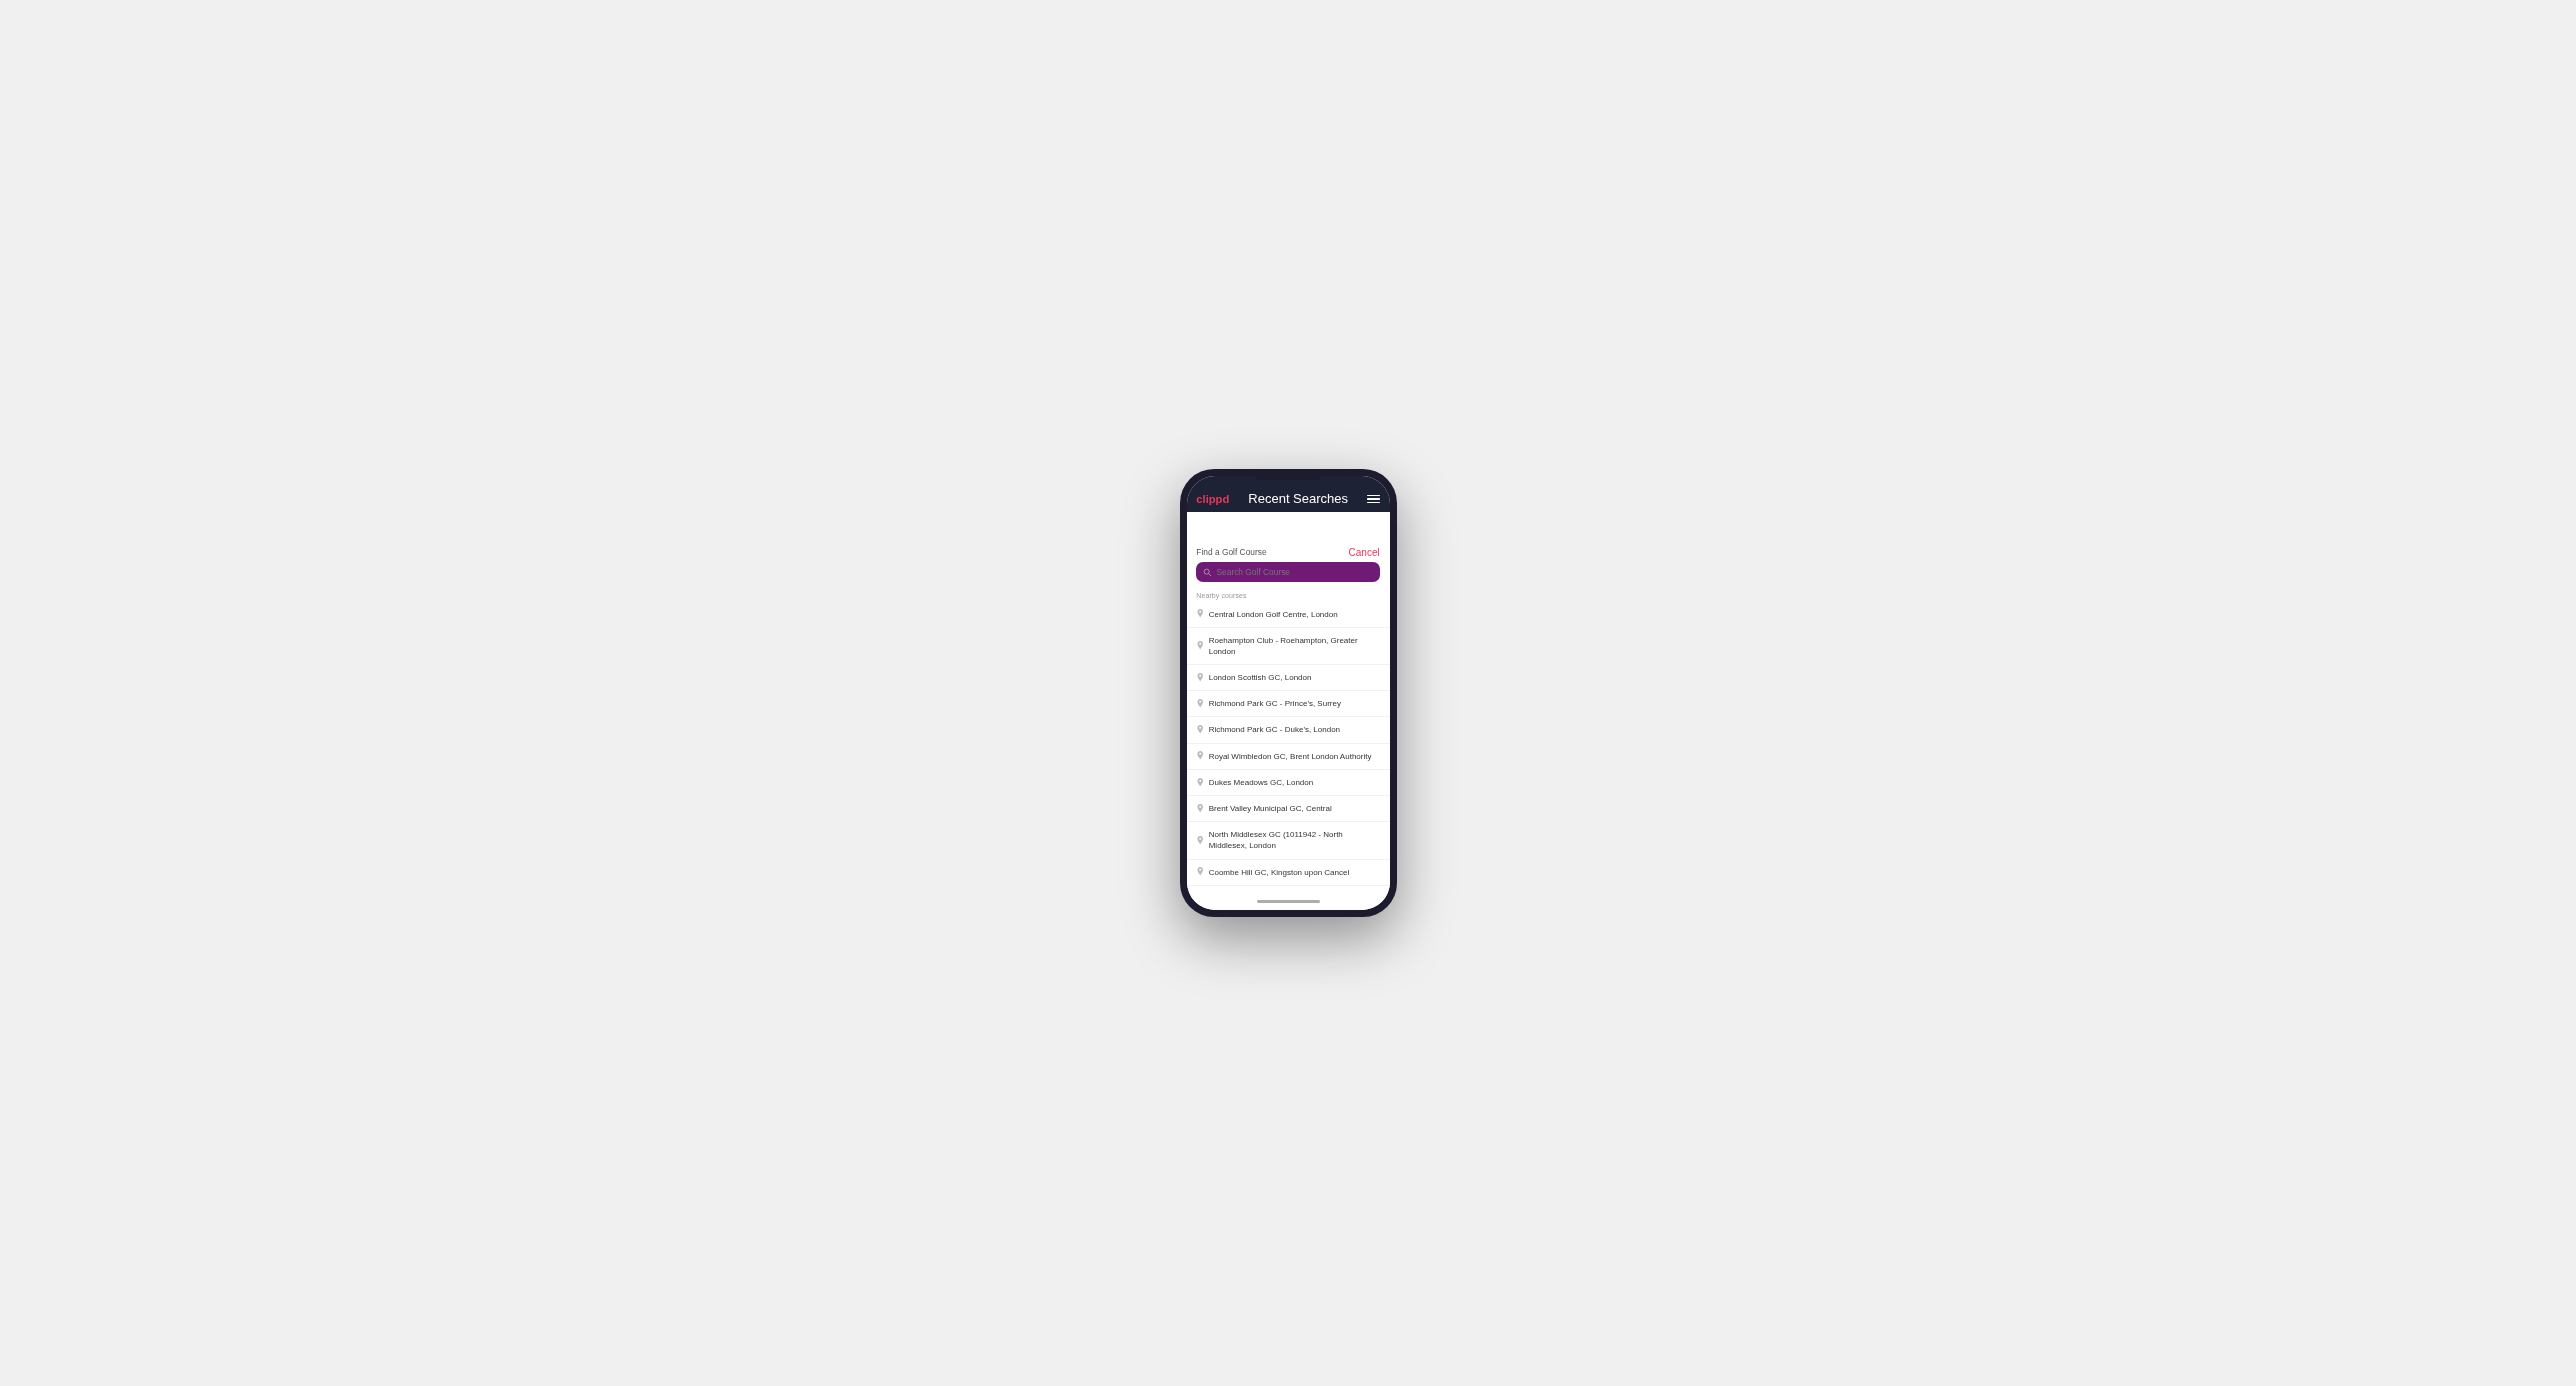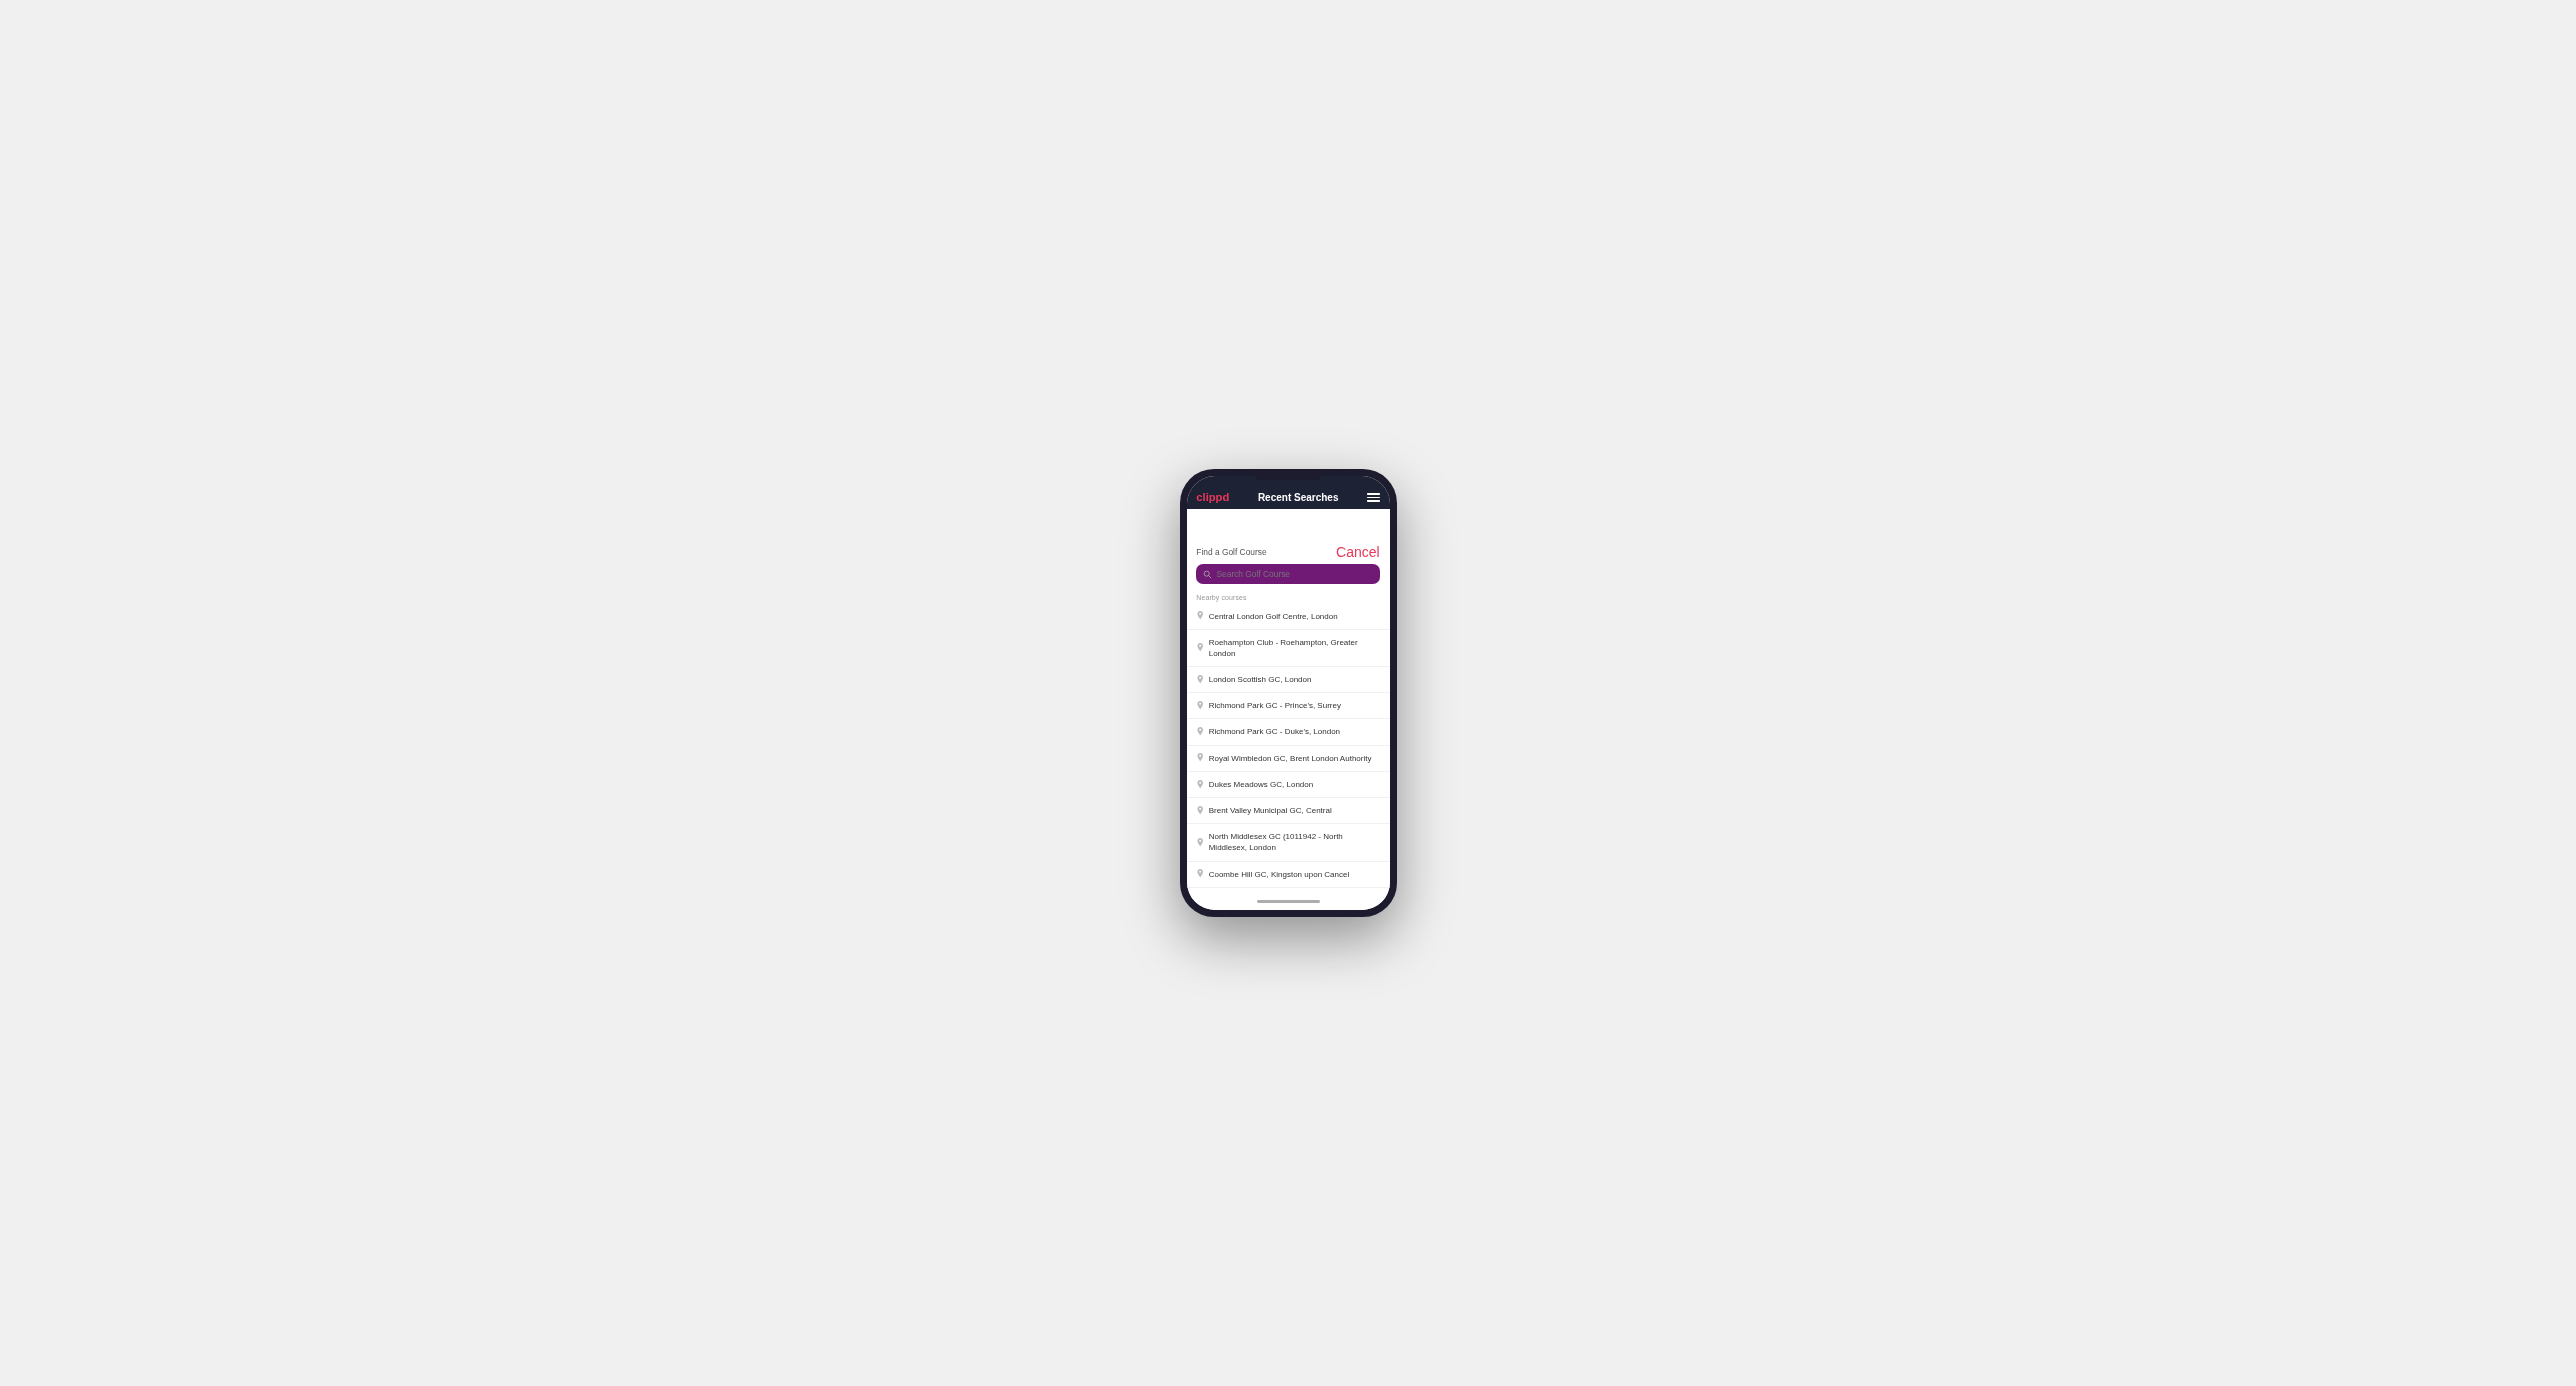"Recent Searches" .nav-title { font-size: 10px -> 13px; font-weight: 700 -> 400 }
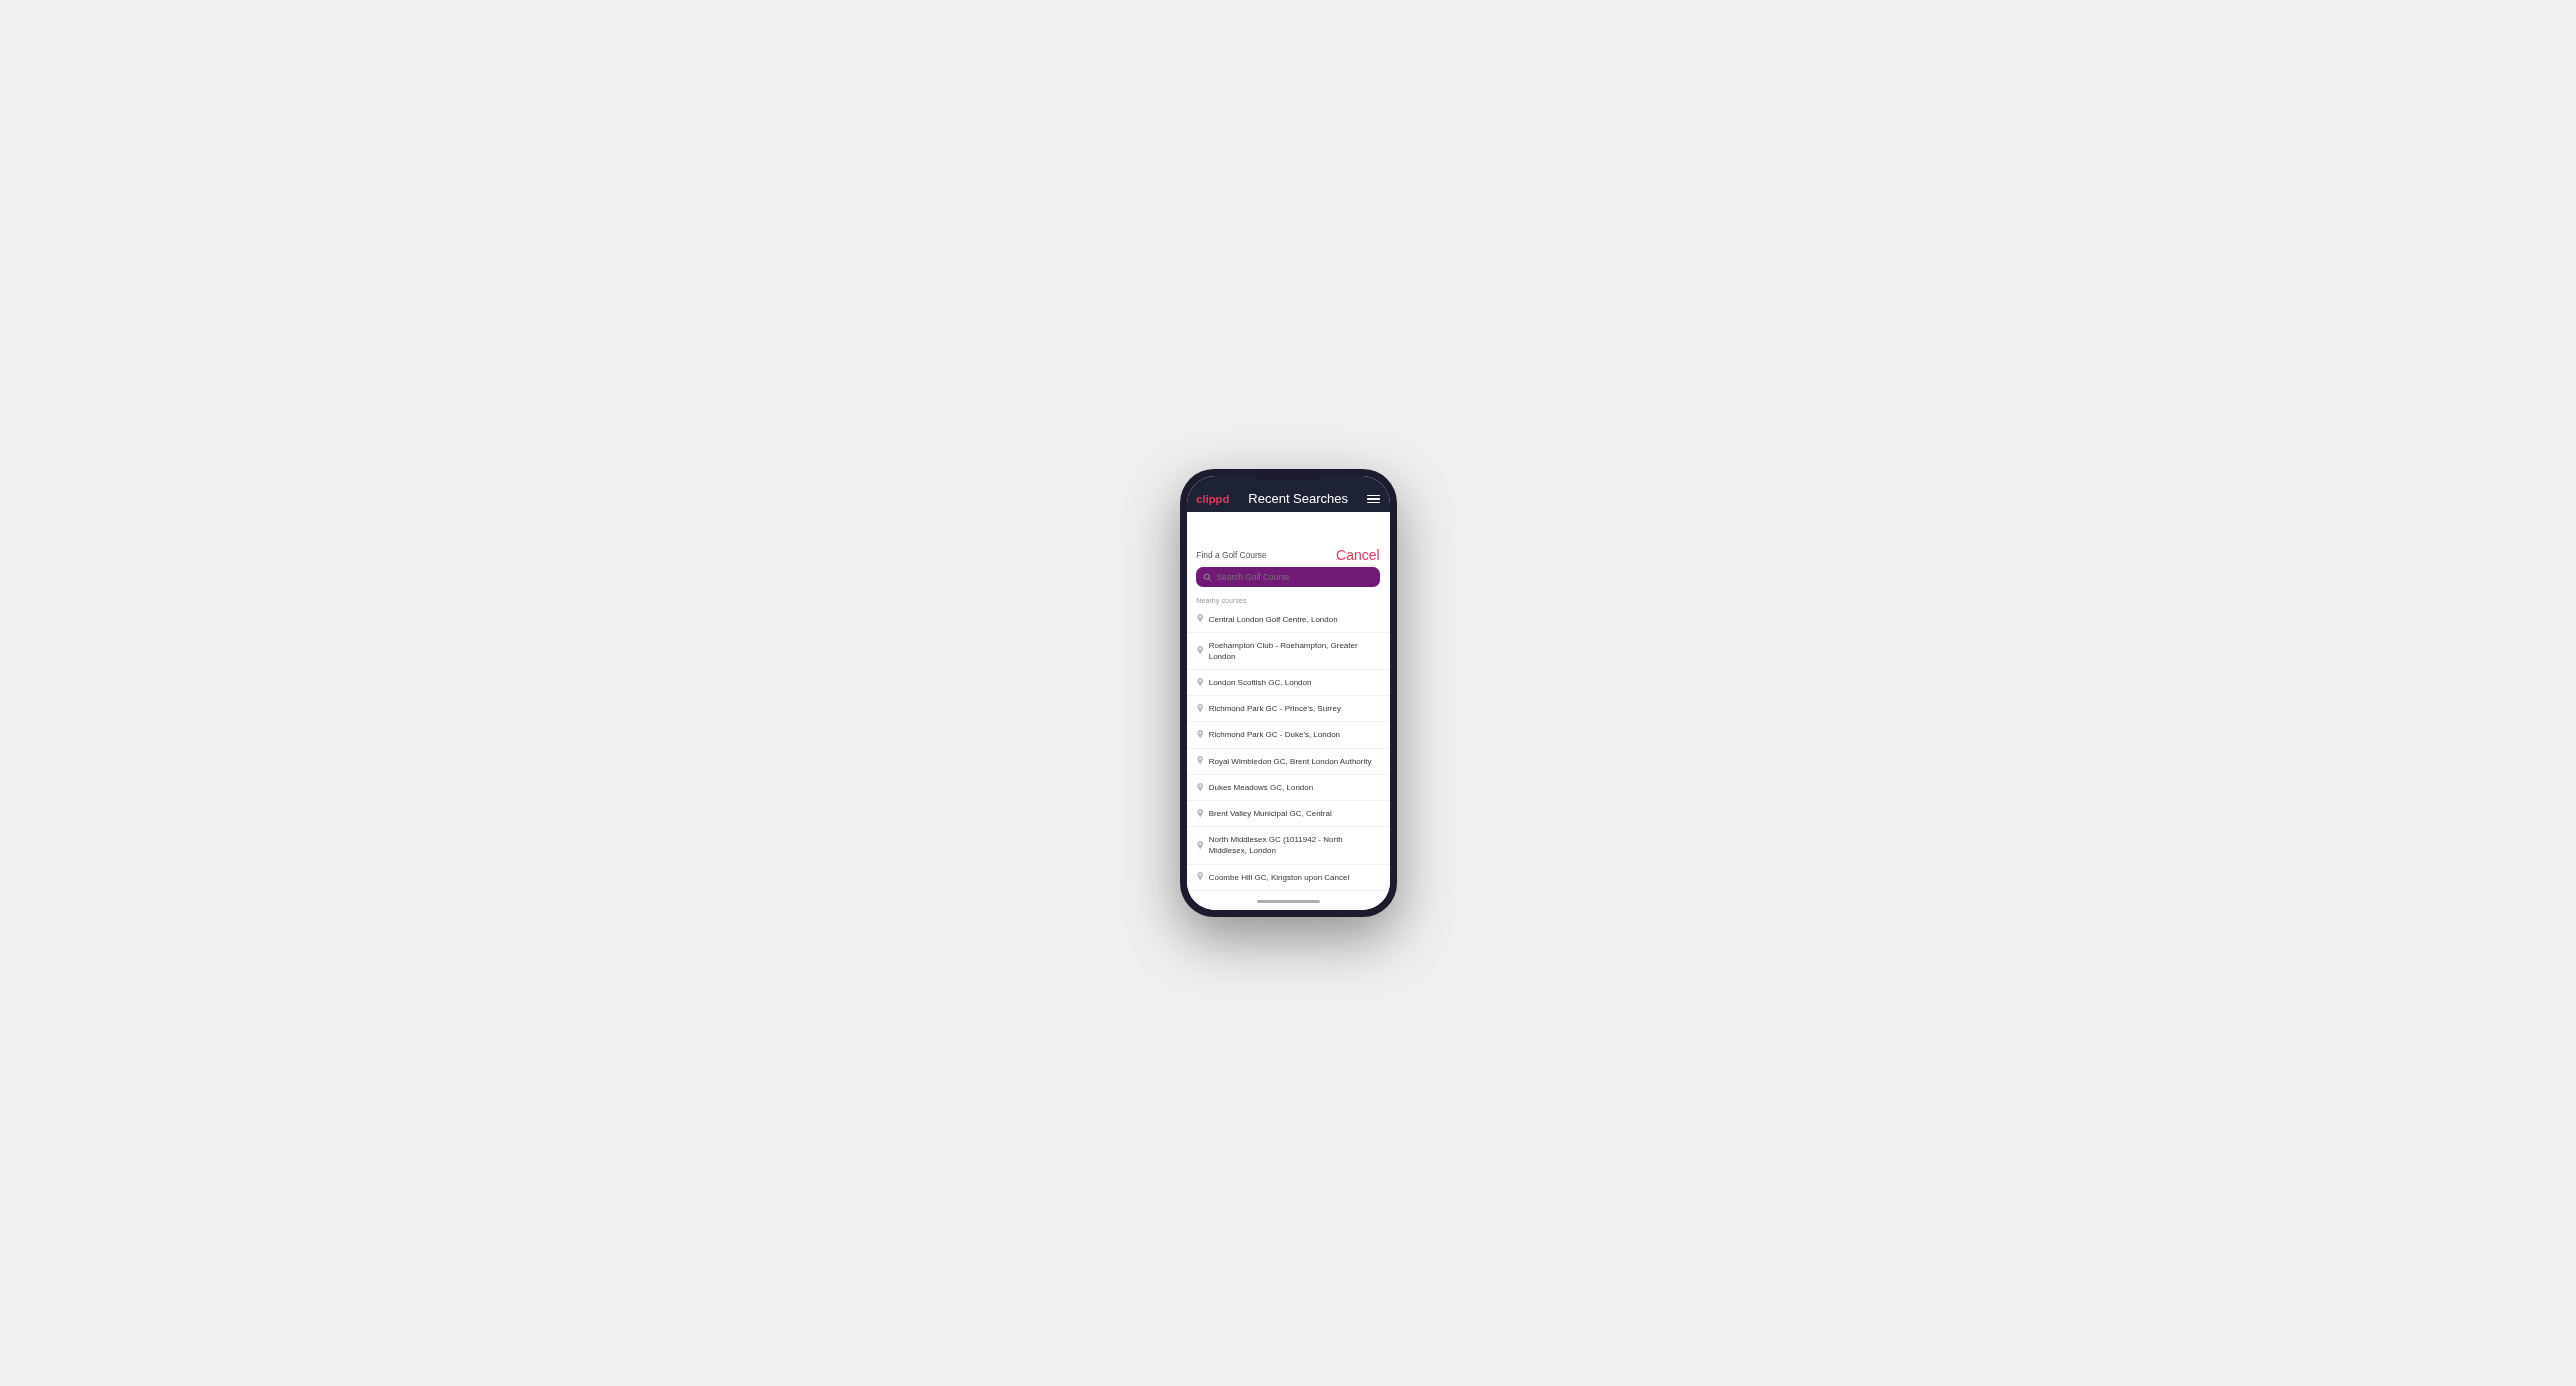"Cancel" .cancel-btn { font-size: 14px -> 10px }
